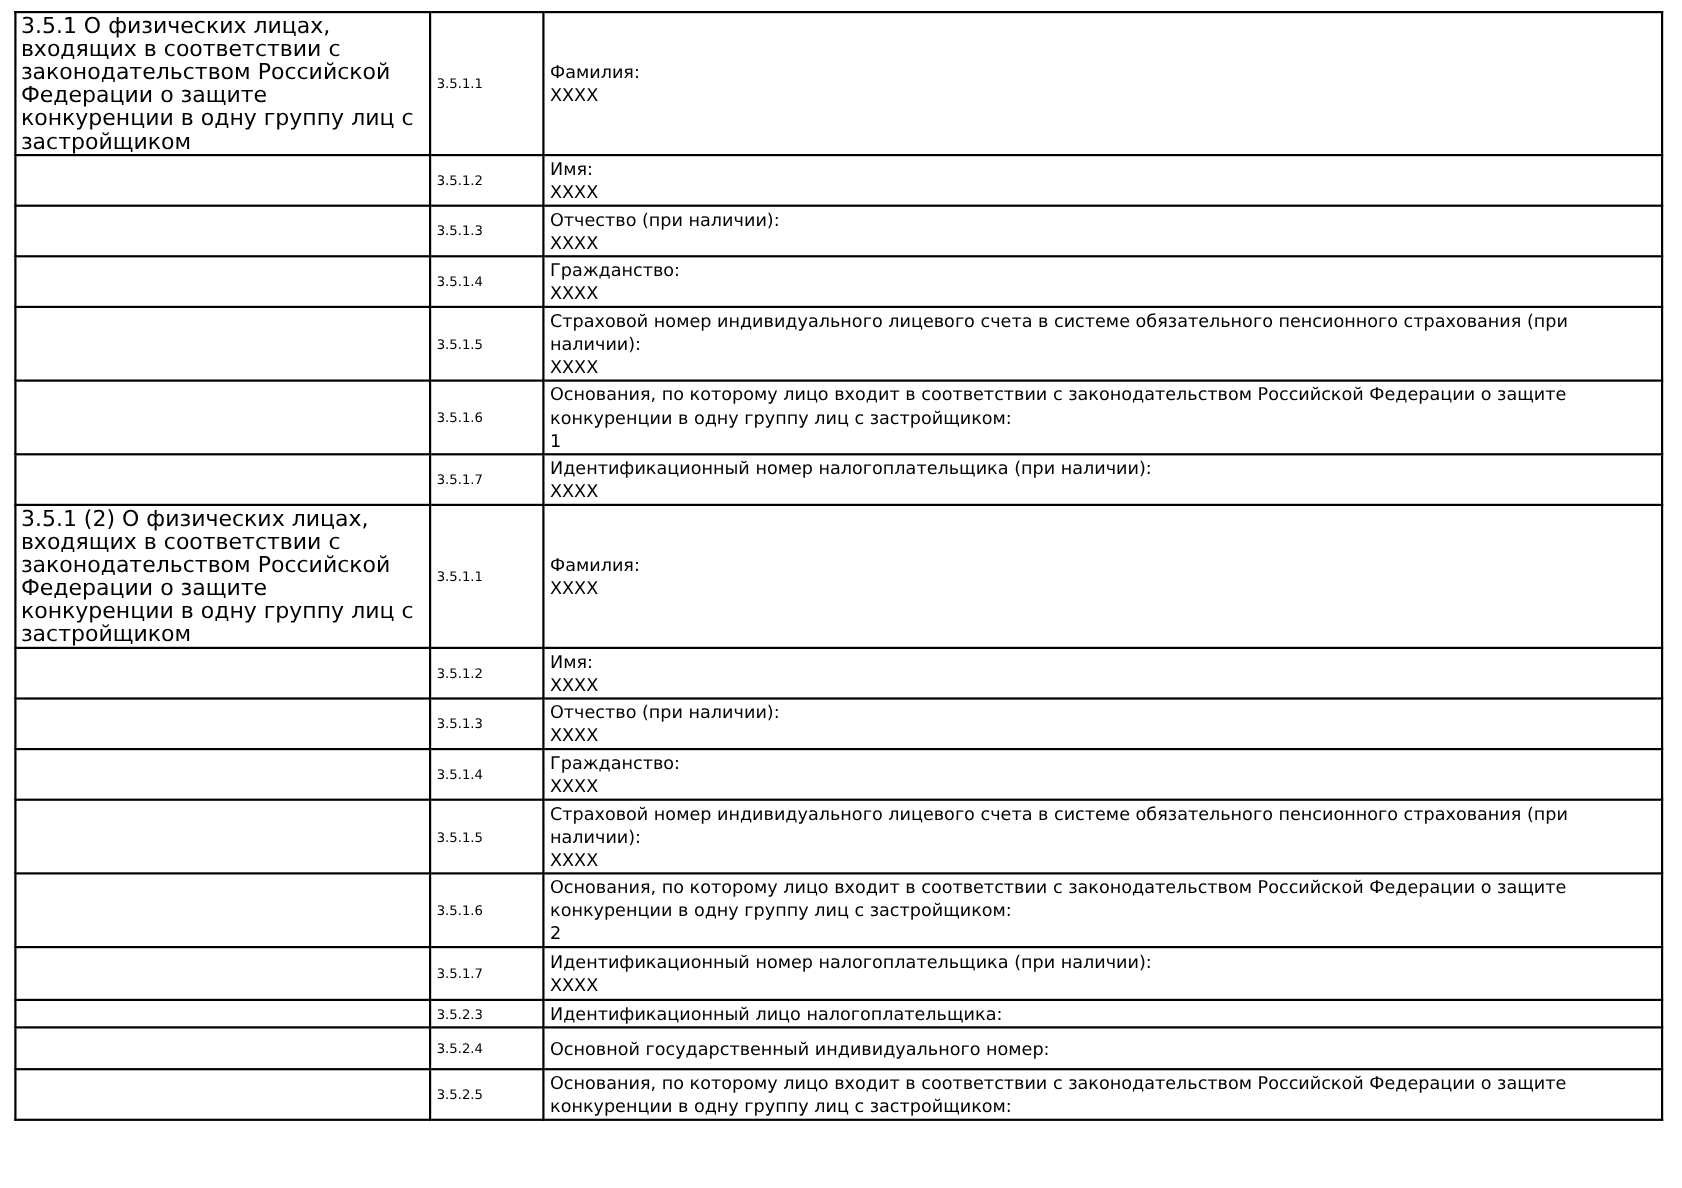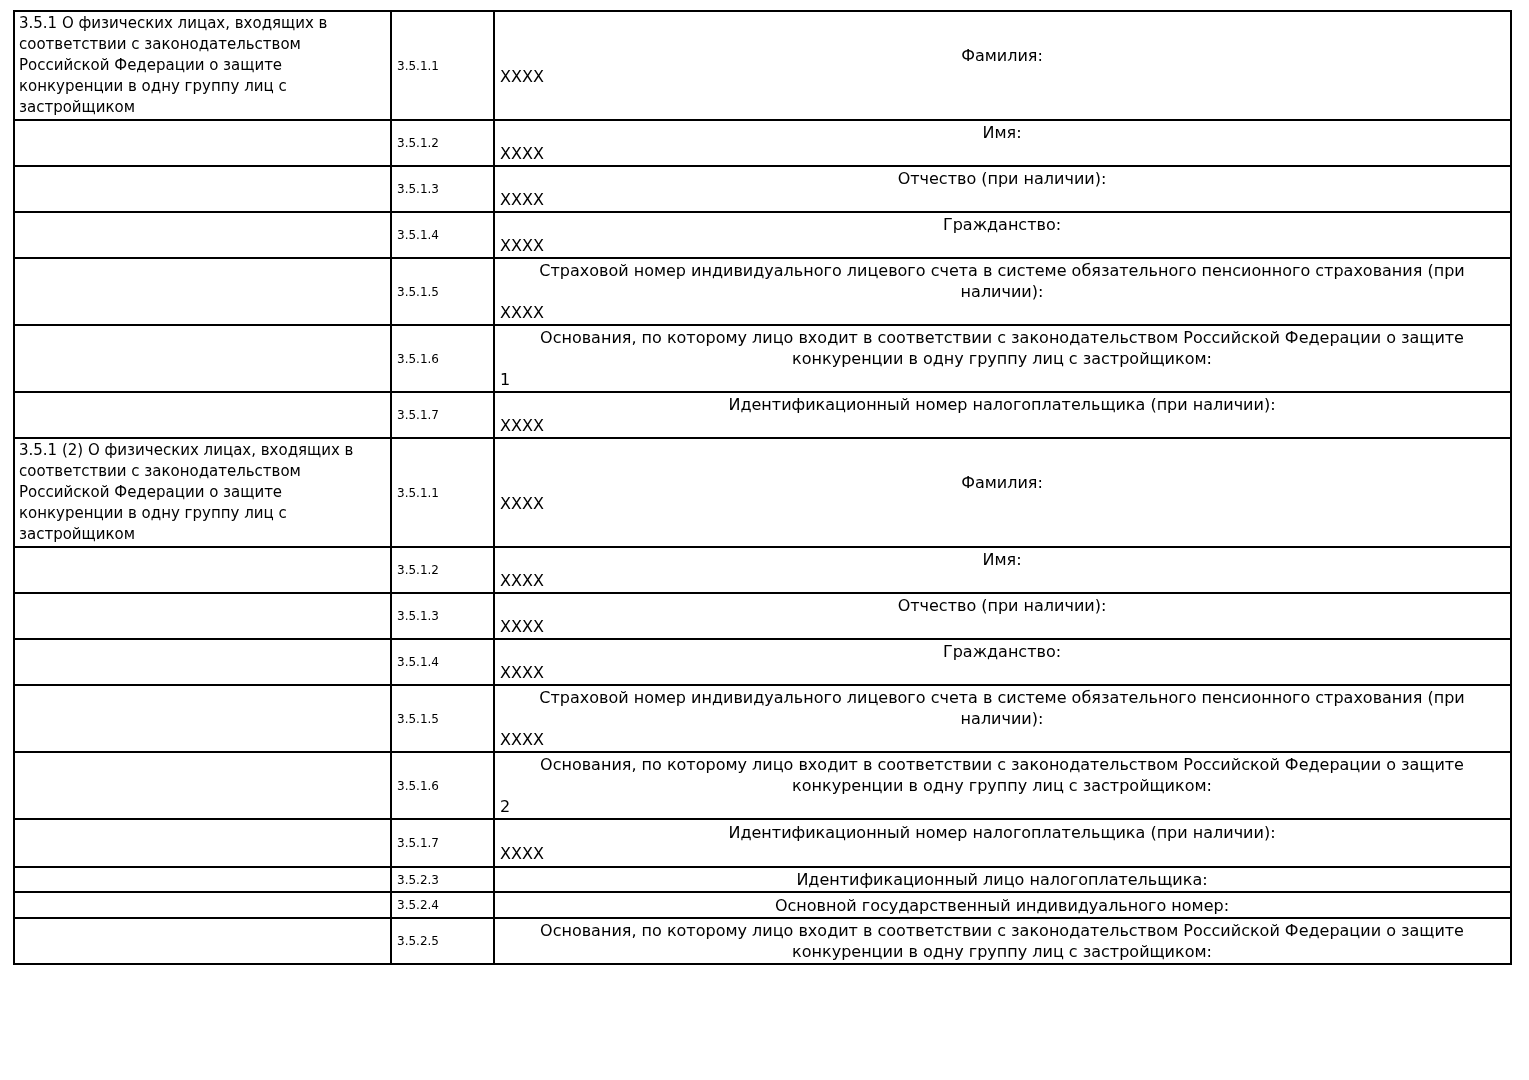"3.5.1 О физических лицах, входящих" td.c-section { font-size: 15px -> 20px }
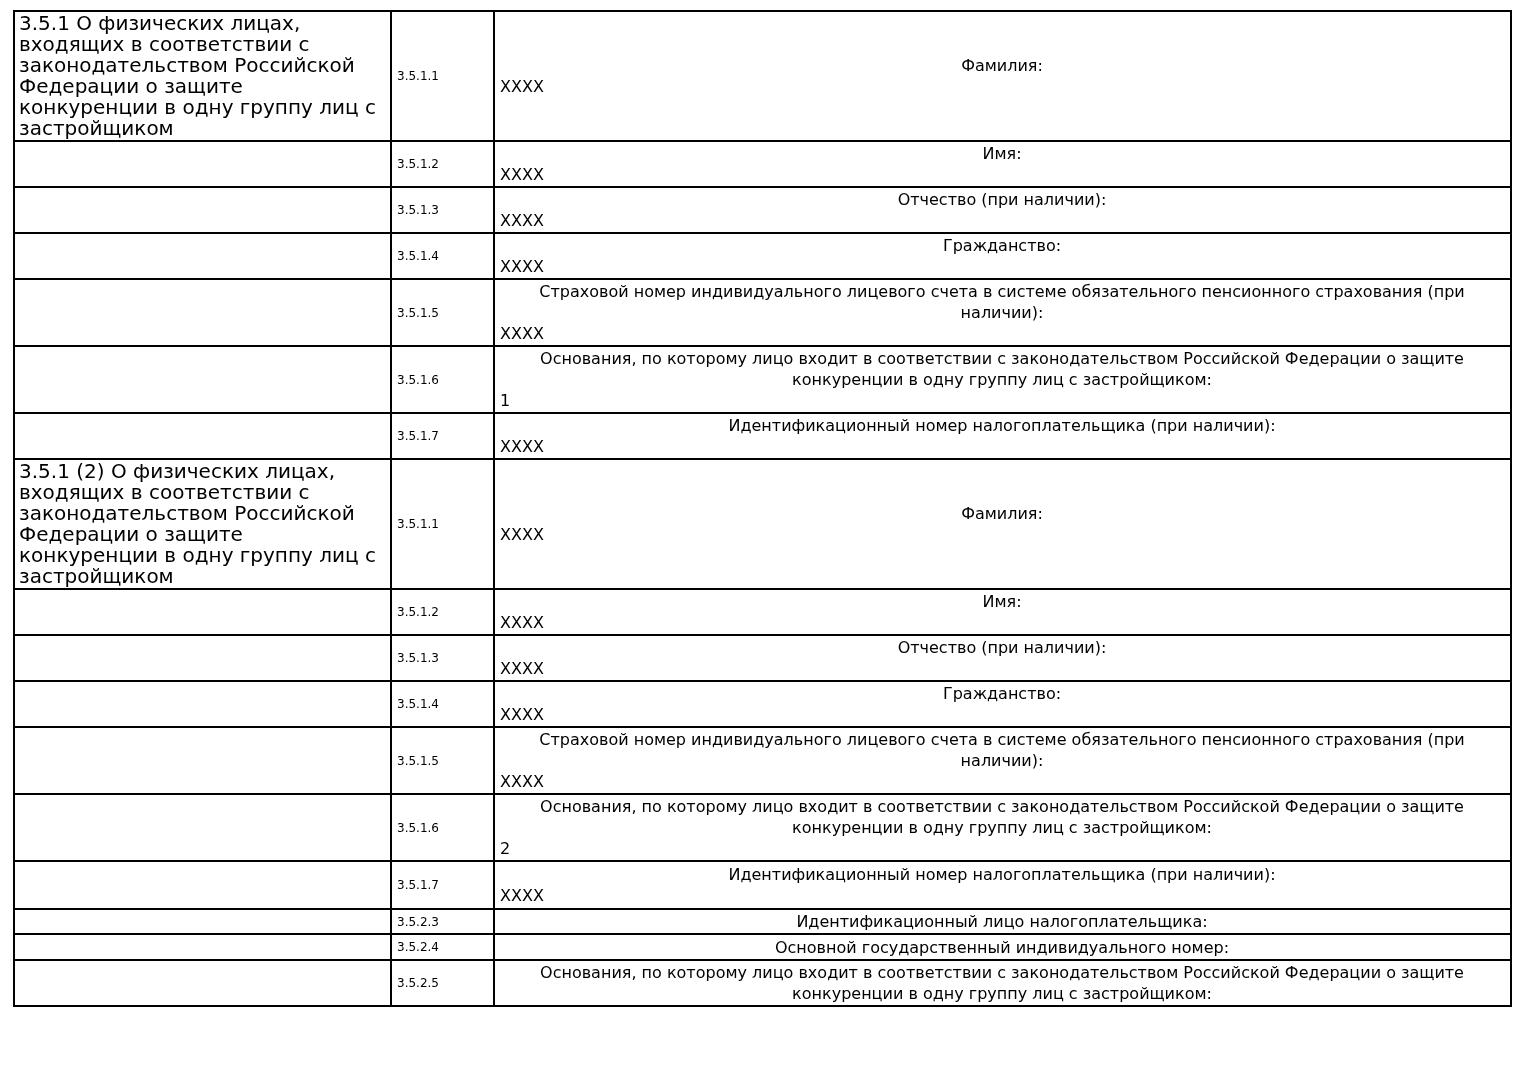"Фамилия:" .field-label { text-align: center -> none }
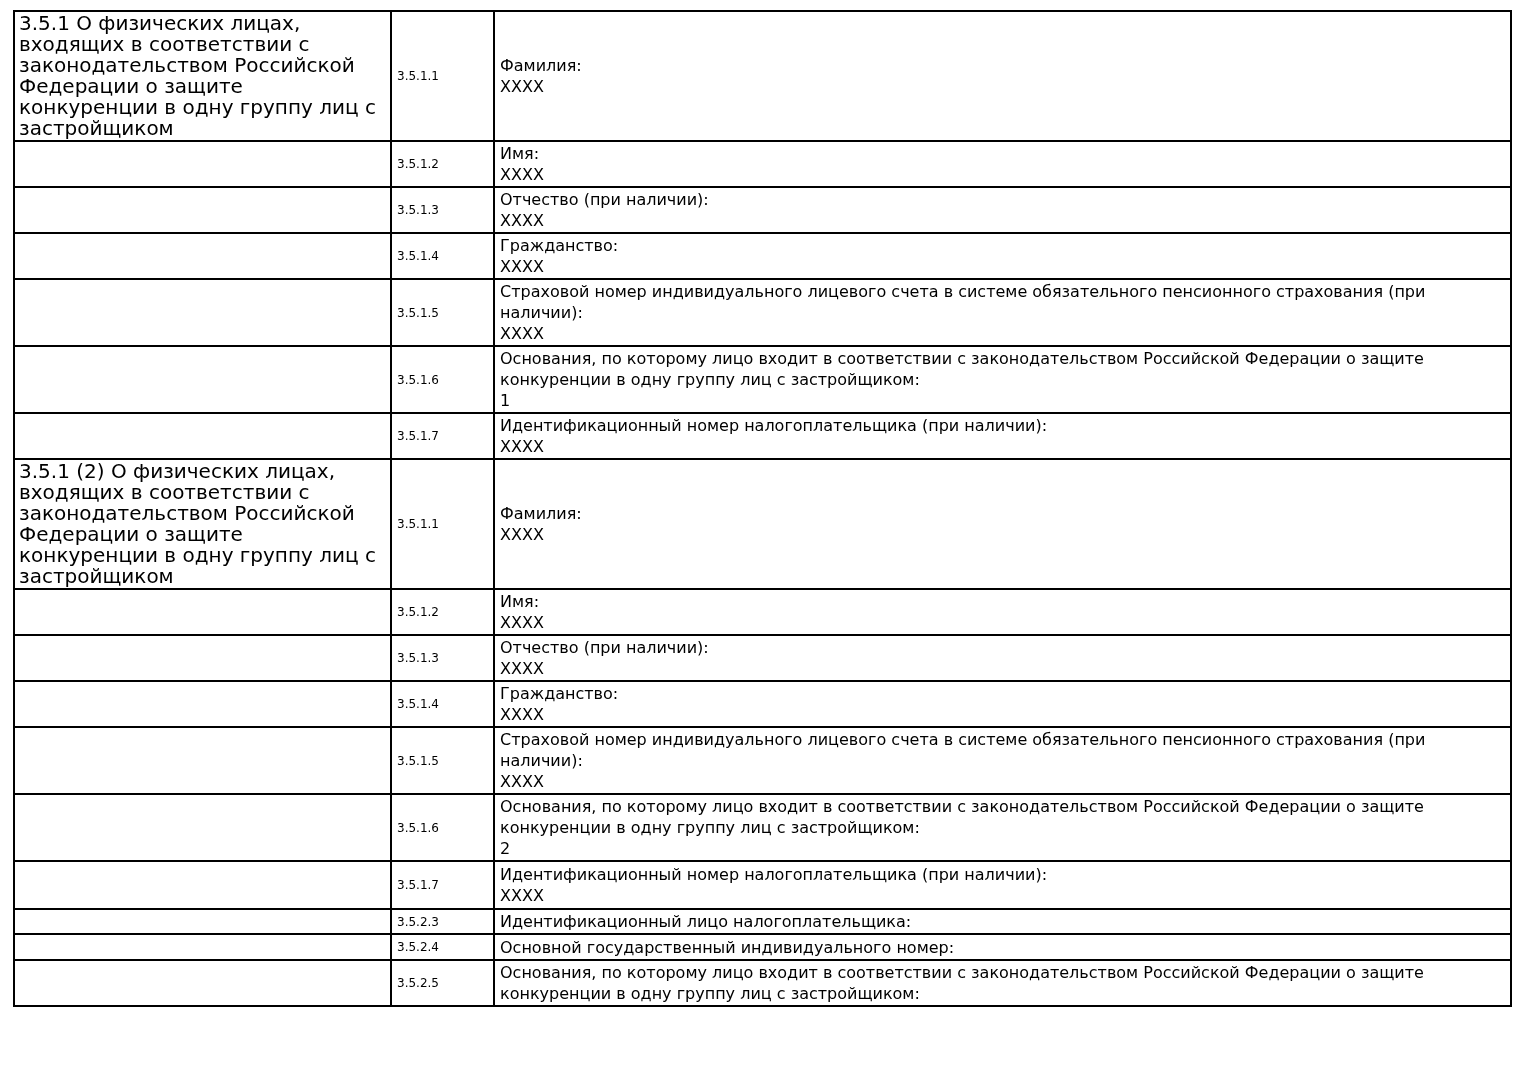"3.5.2.4" tr { height: 26px -> 38px }
